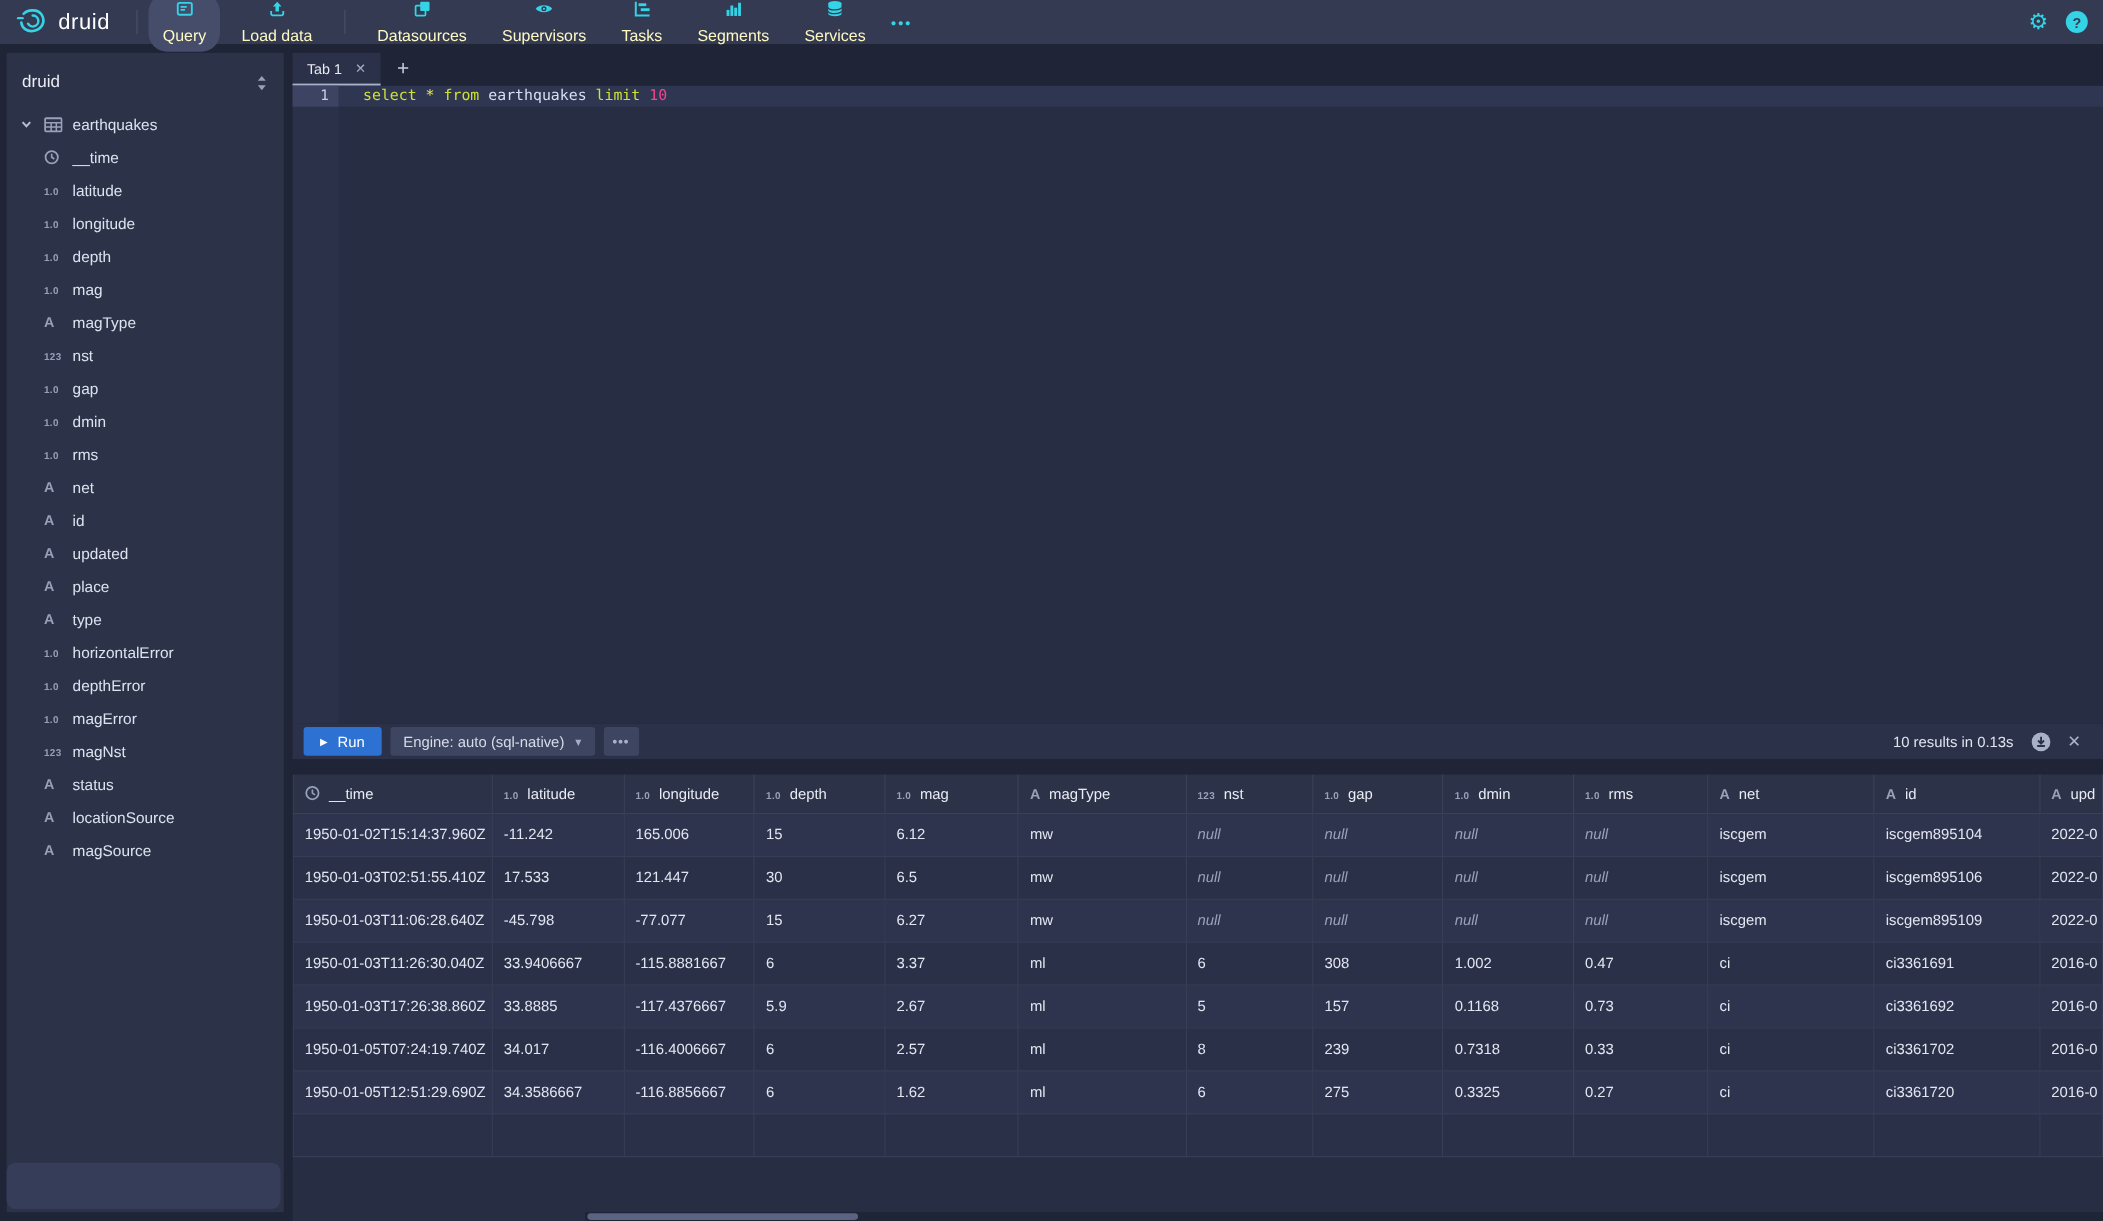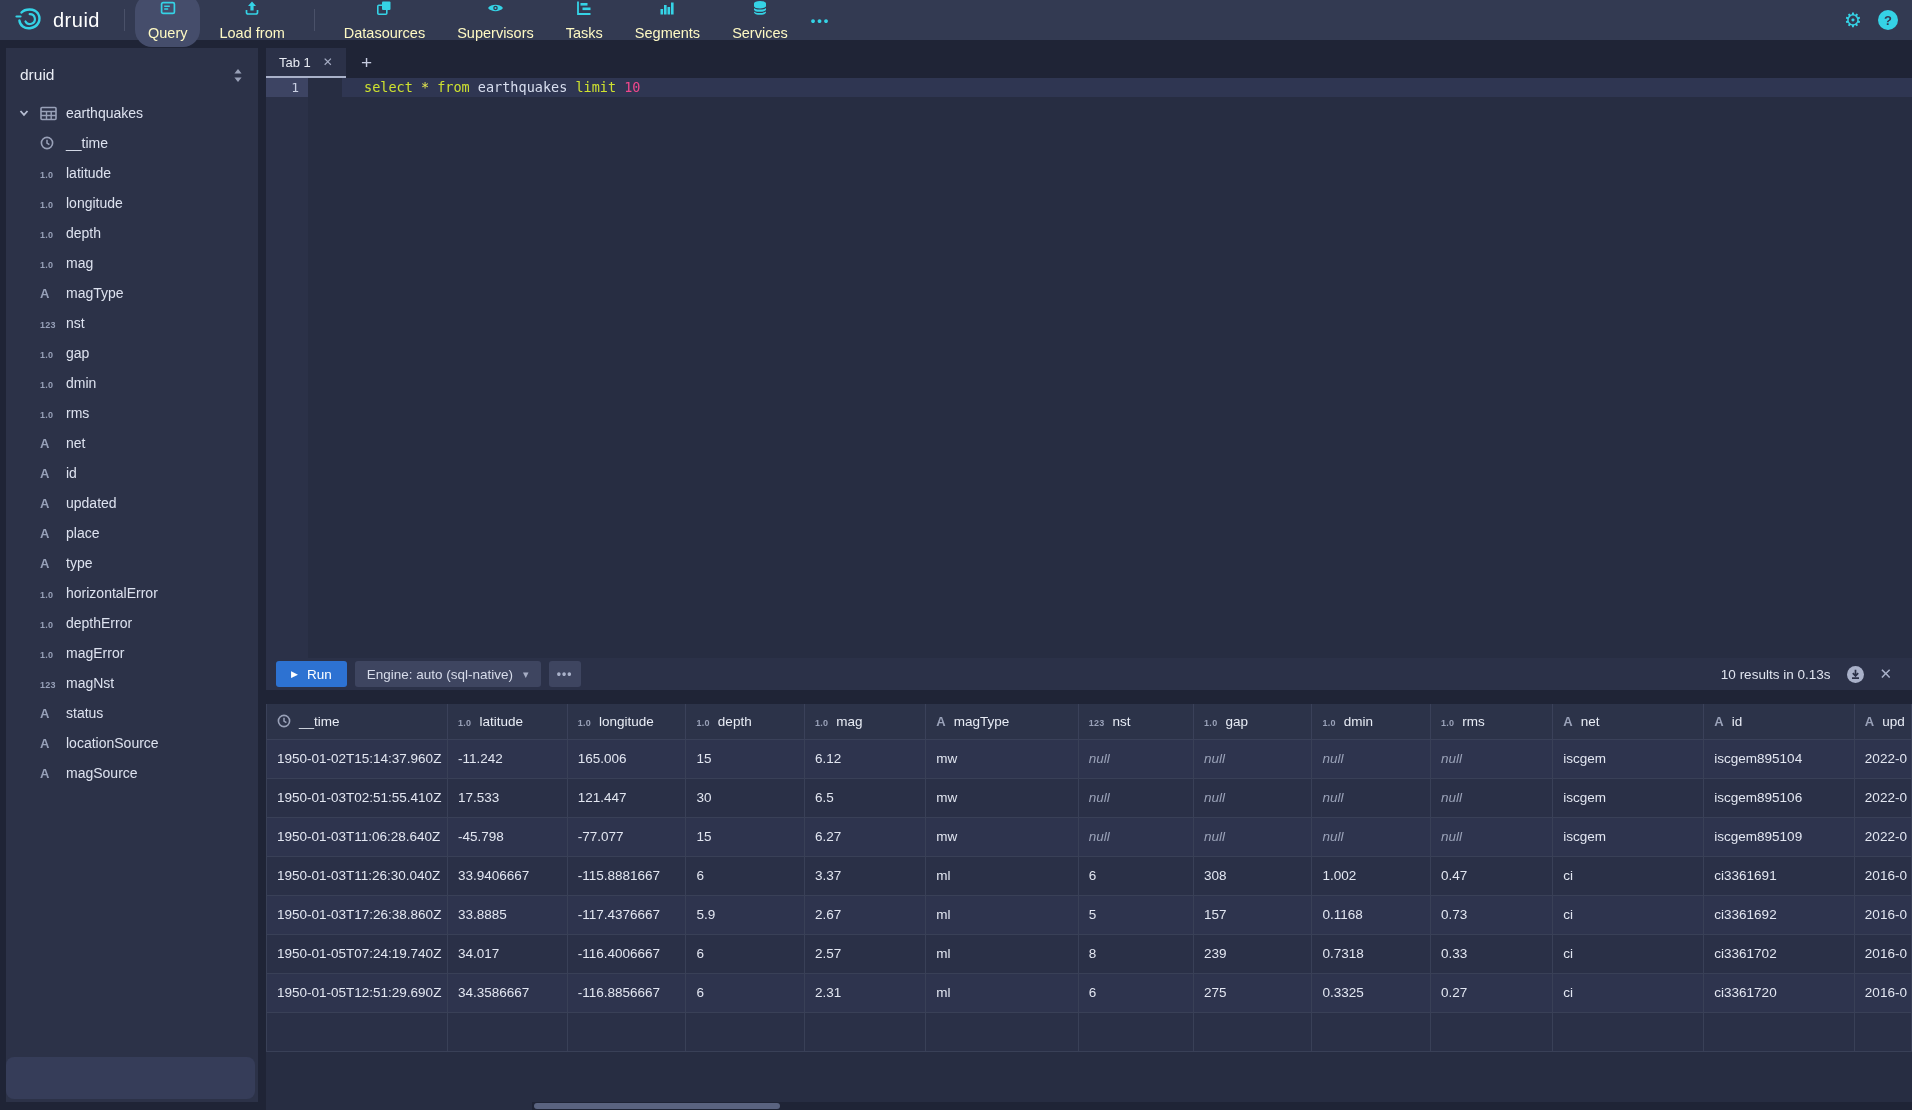"Load from" span { text: from -> data }
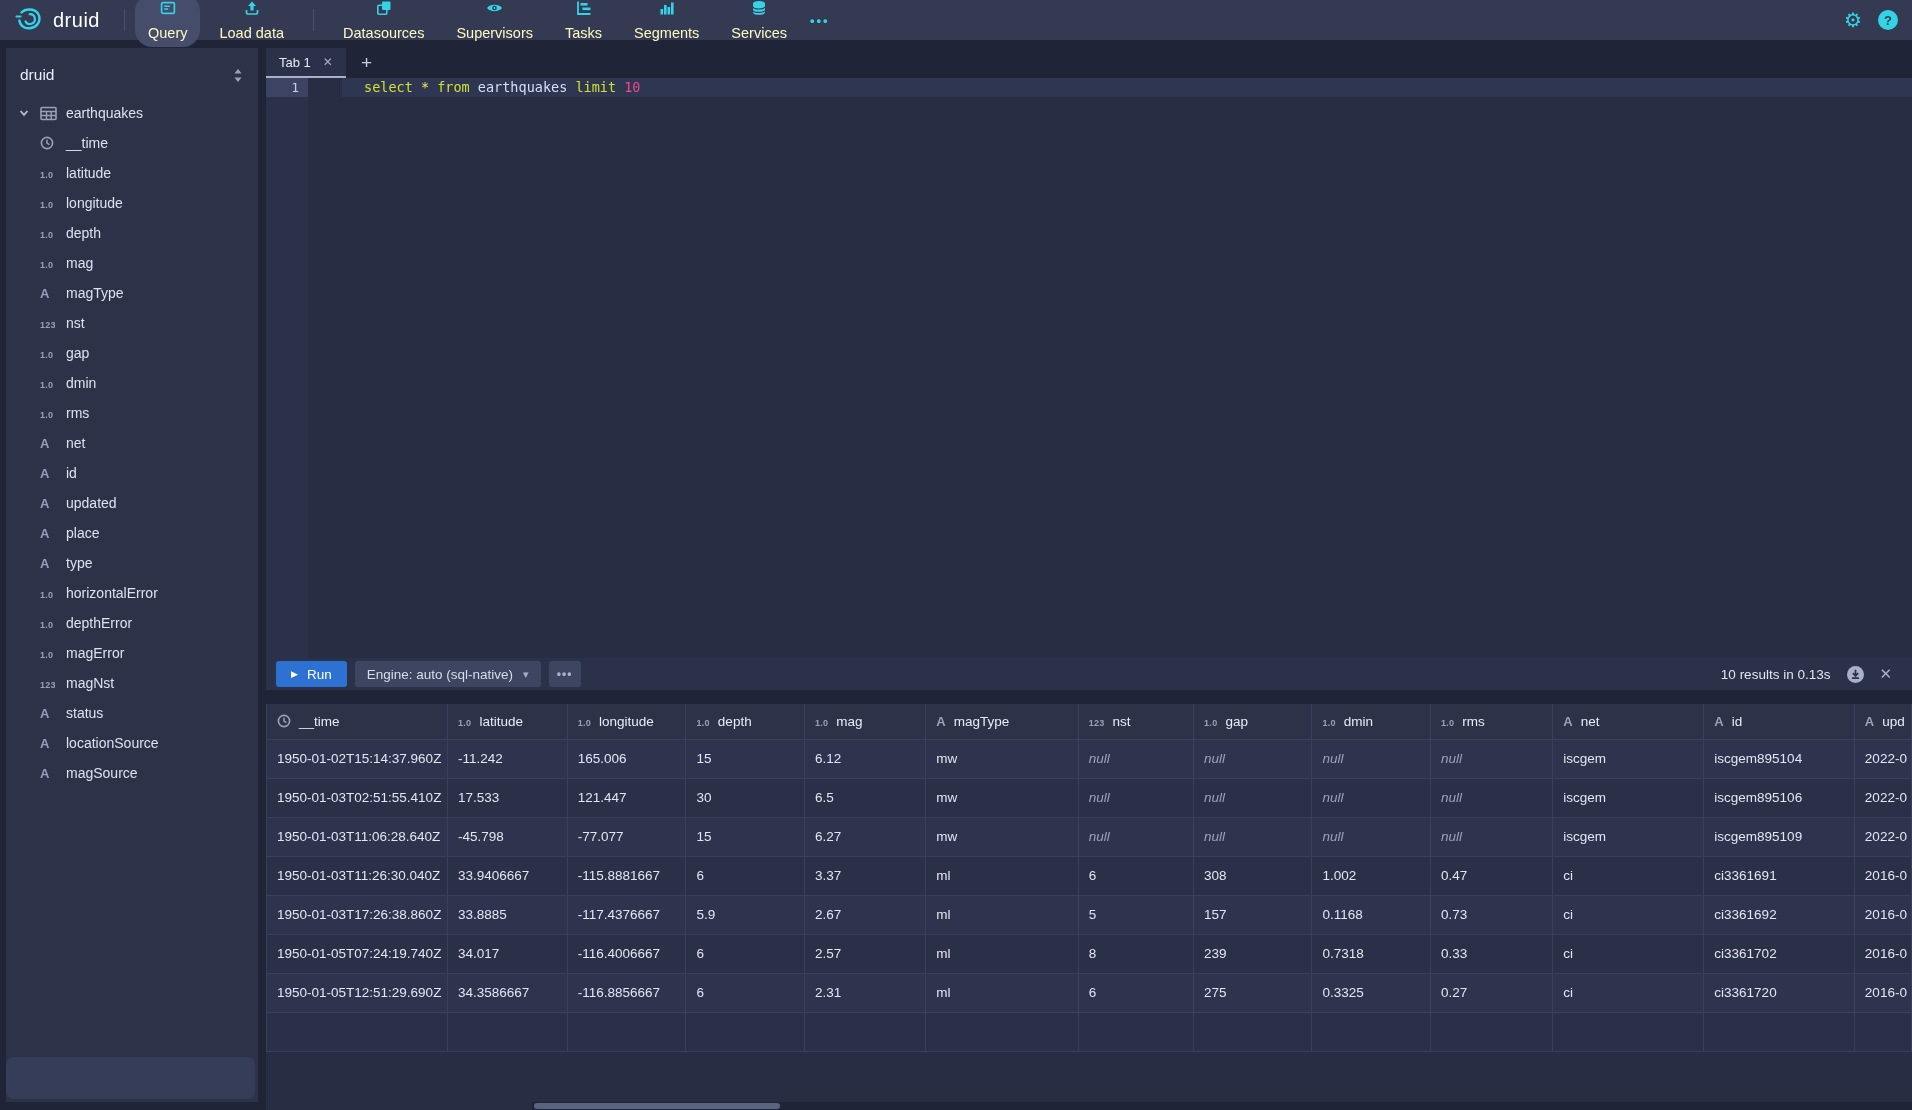"select * from earthquakes limit" .code-line.active { margin-left: 34px -> none }
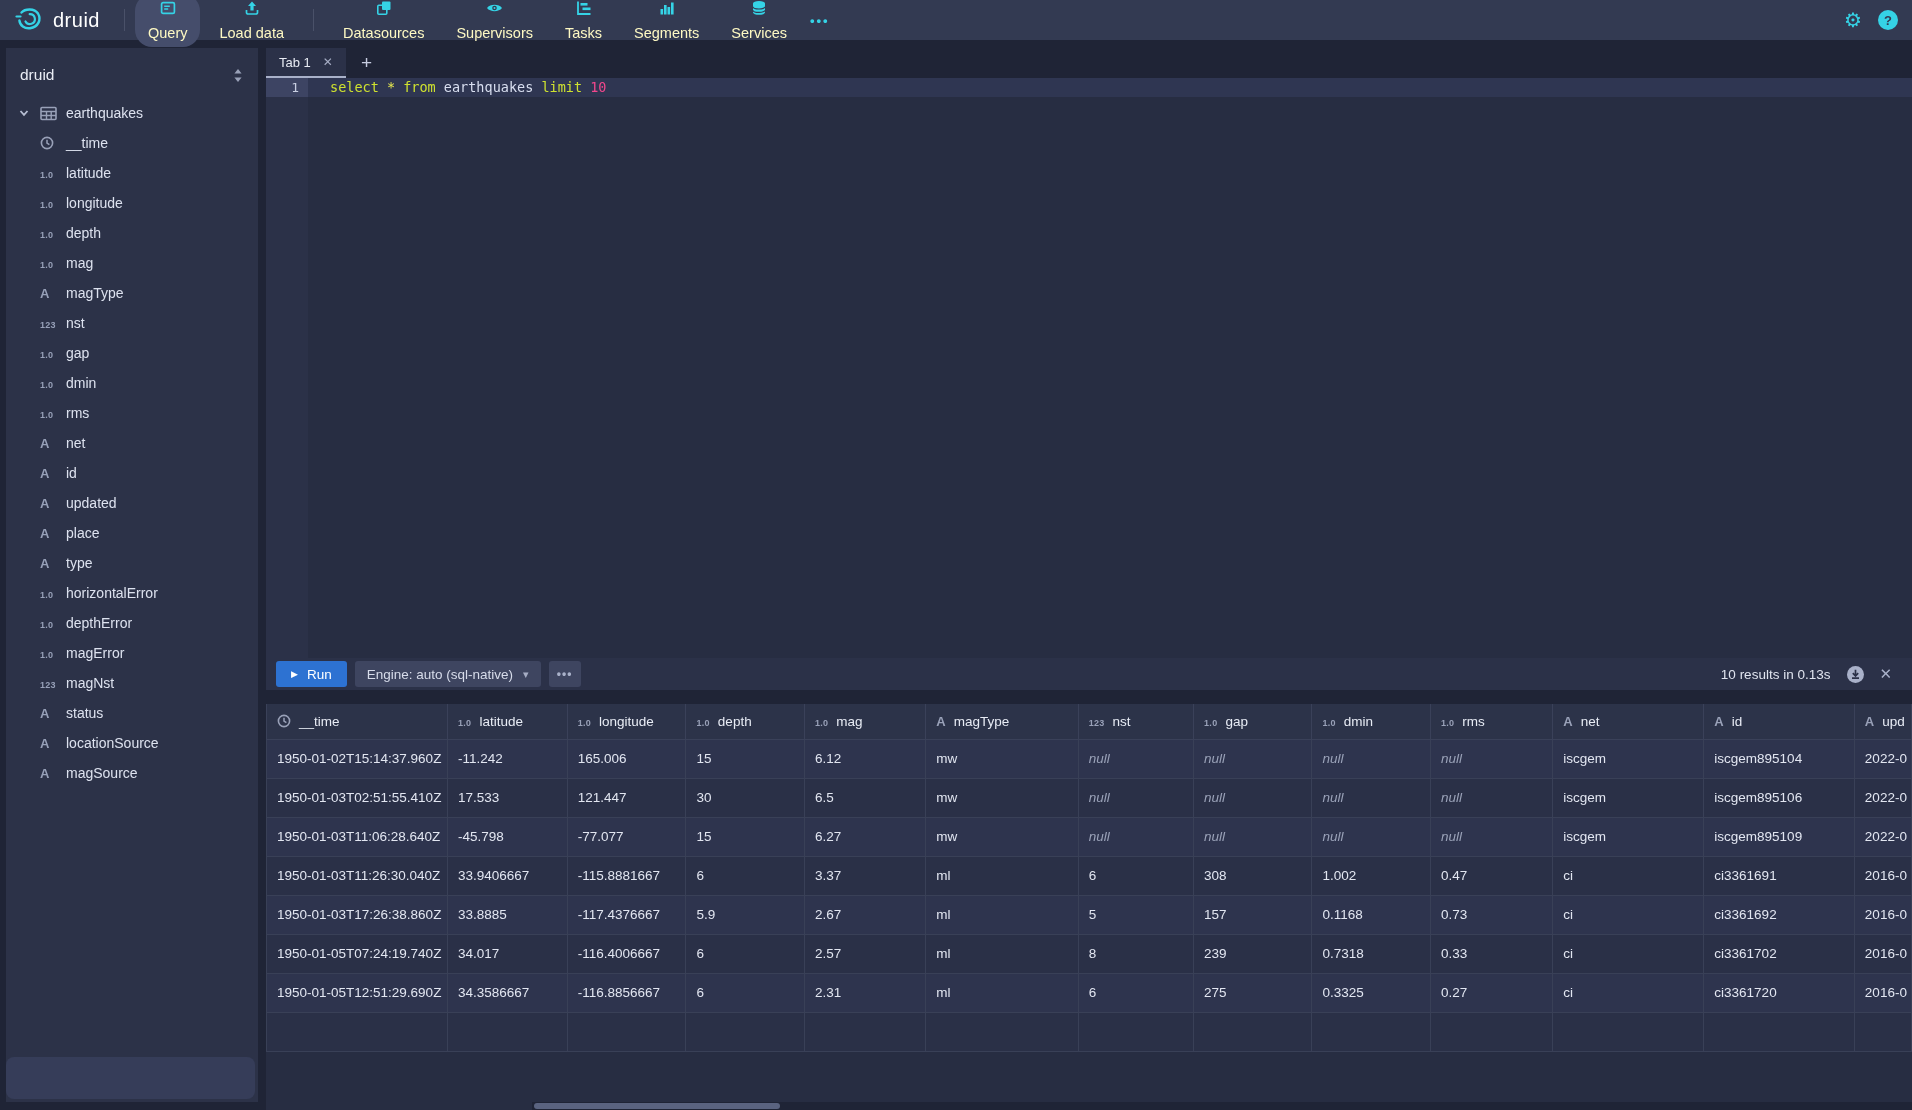"2.31" td { text: 2.31 -> 1.62 }
